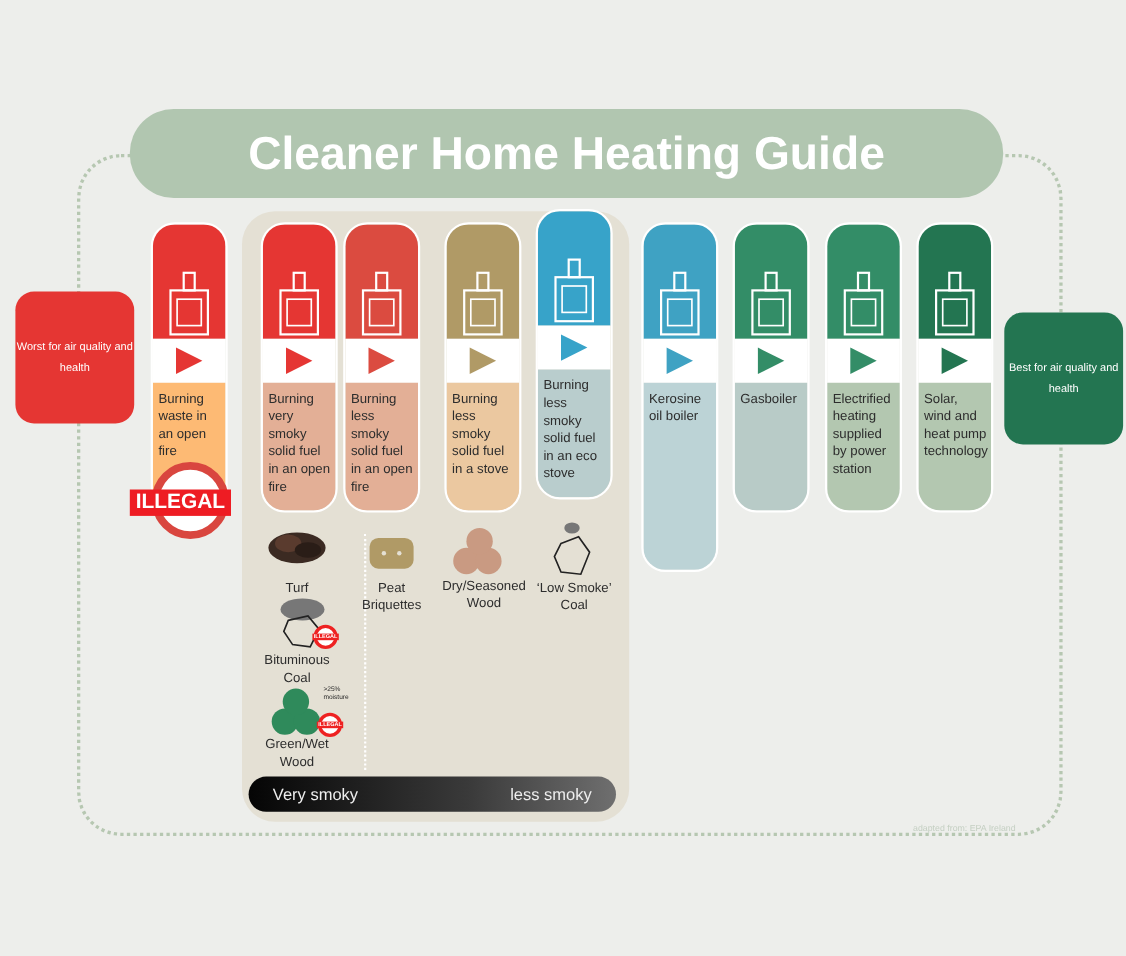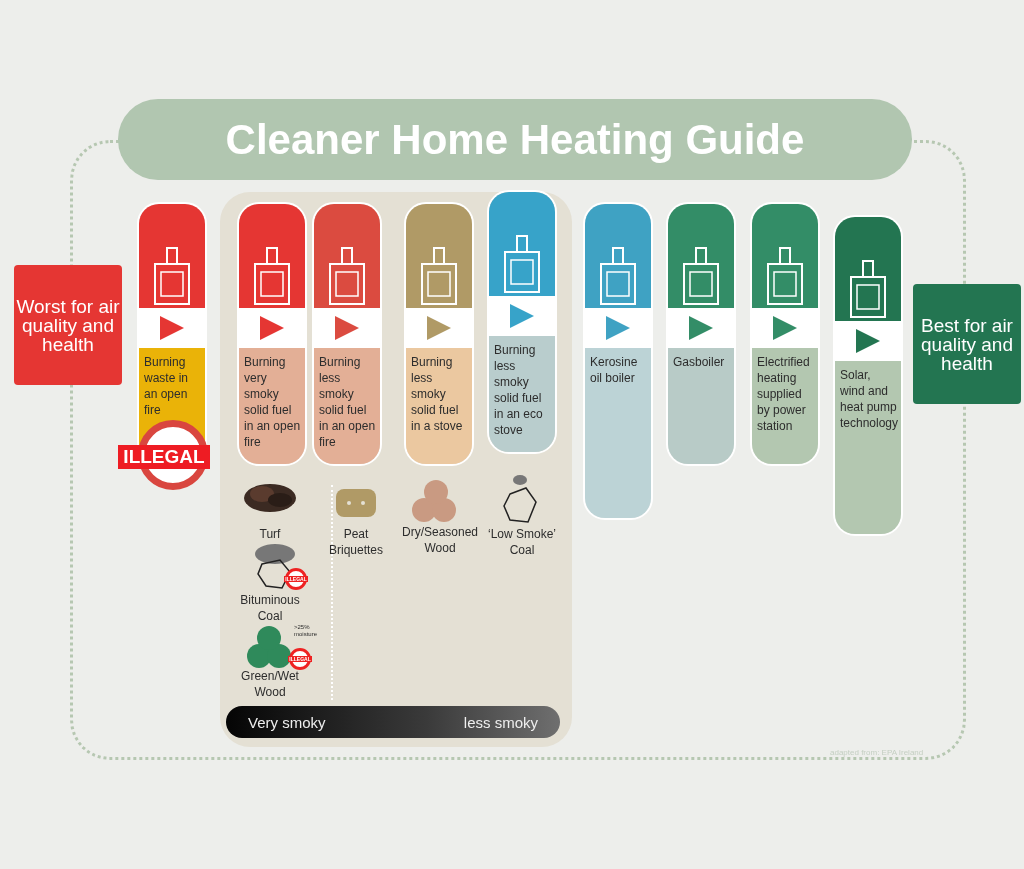"Worst for air quality and" .side-pill { border-radius: 4px -> 17px; font-size: 19px -> 10px }
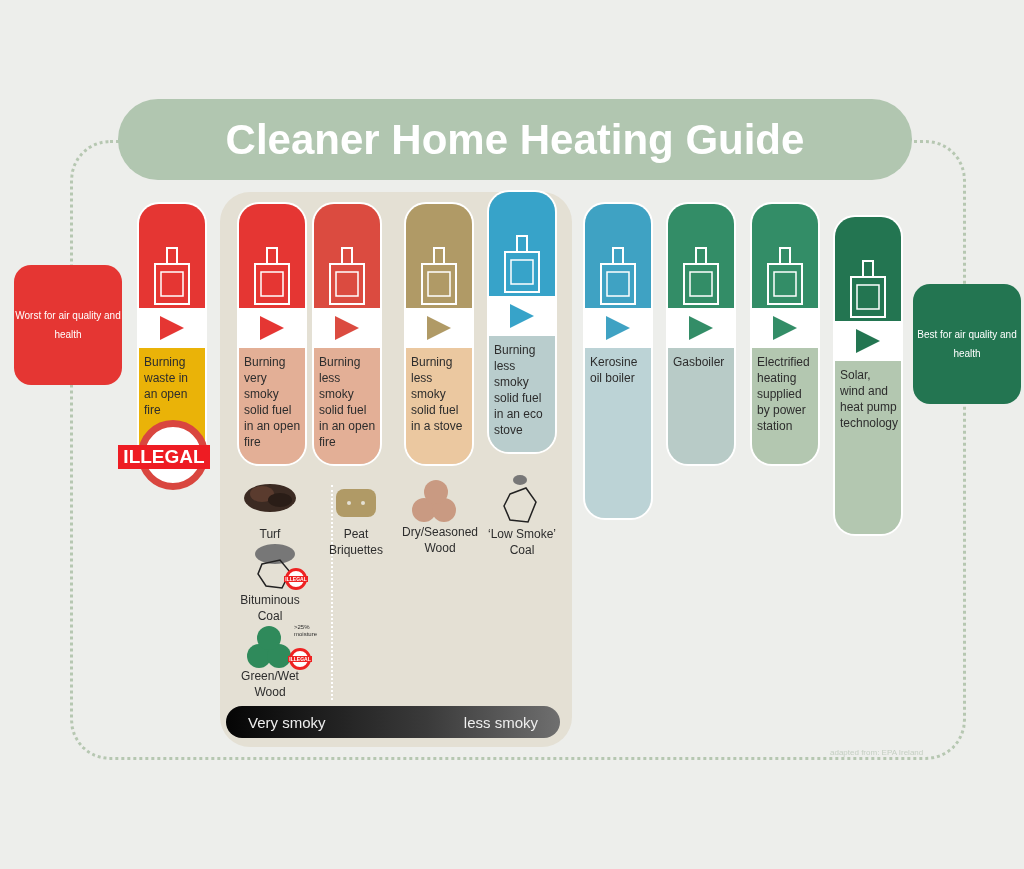"Burning waste in an open" div.bot { background: #eab308 -> #fdba74 }
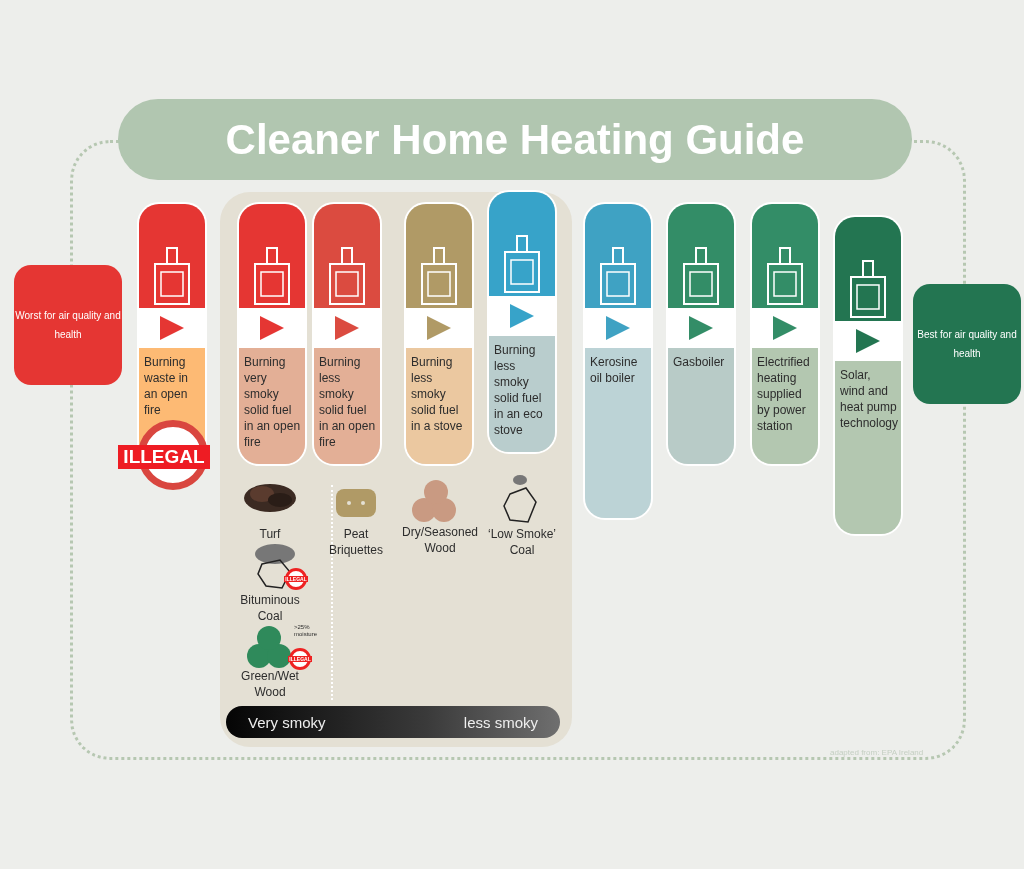"Solar, wind and heat pump" div.abs { height: 321px -> 264px; top: 215px -> 202px }
